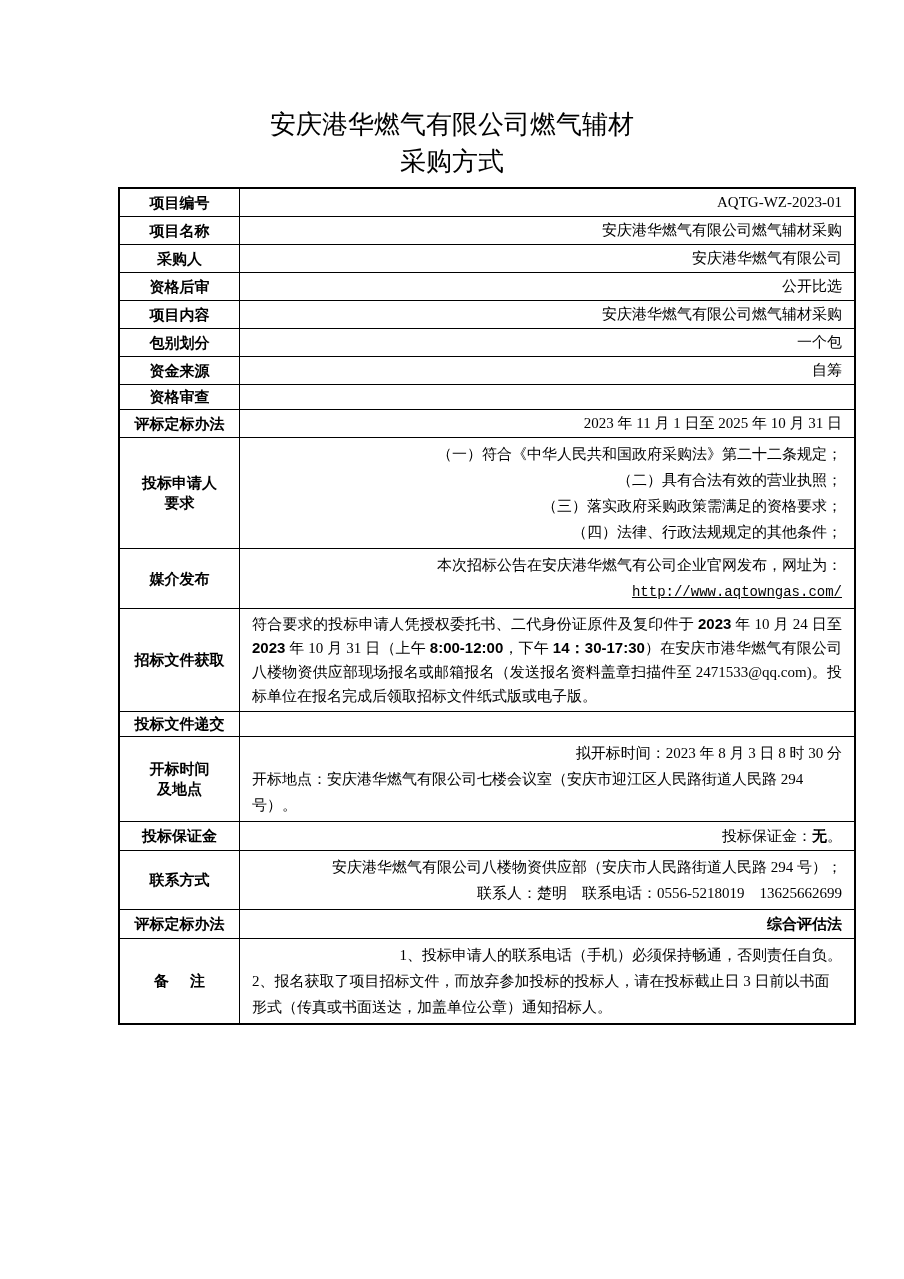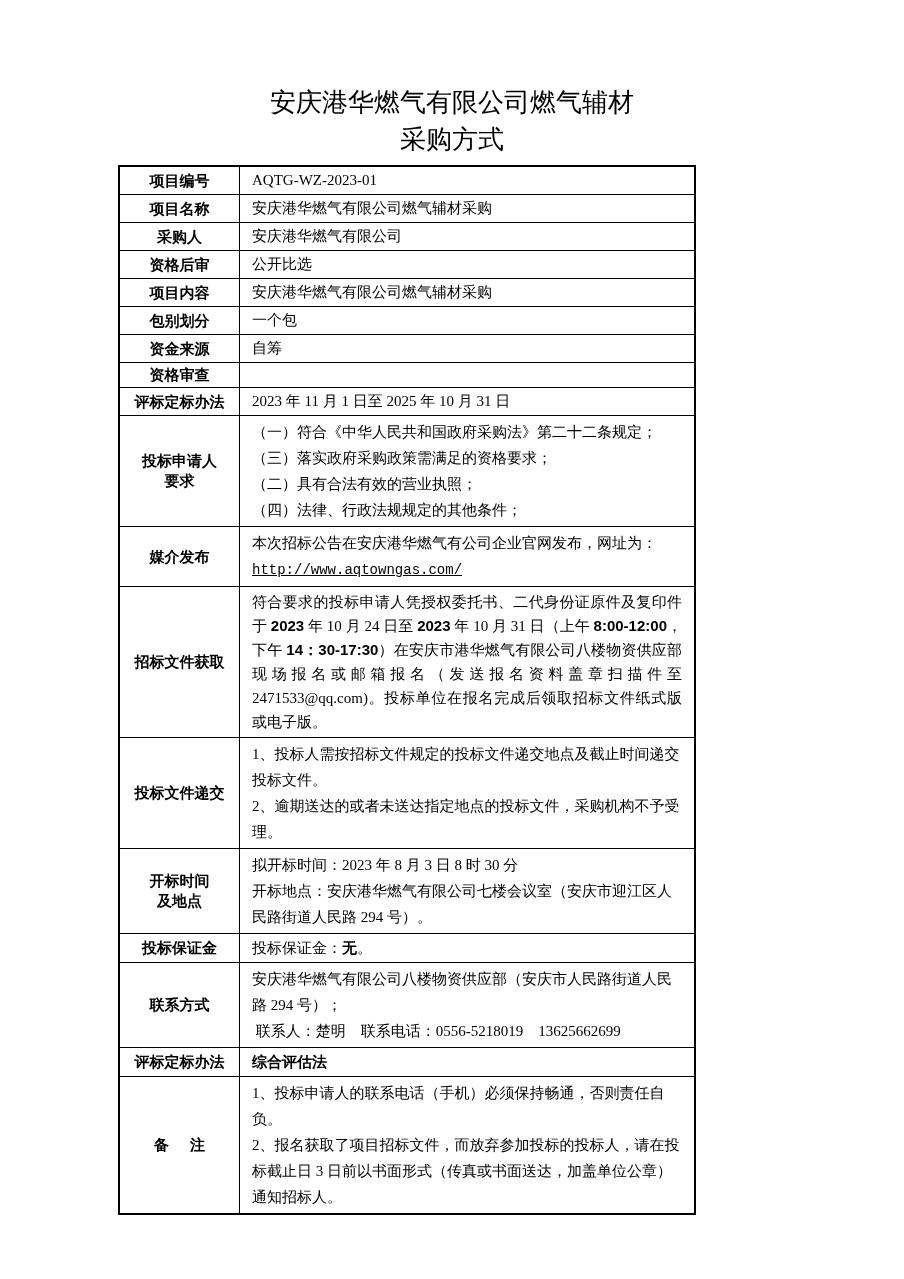"安庆港华燃气有限公司燃气辅材" .page { padding-top: 84px -> 106px }
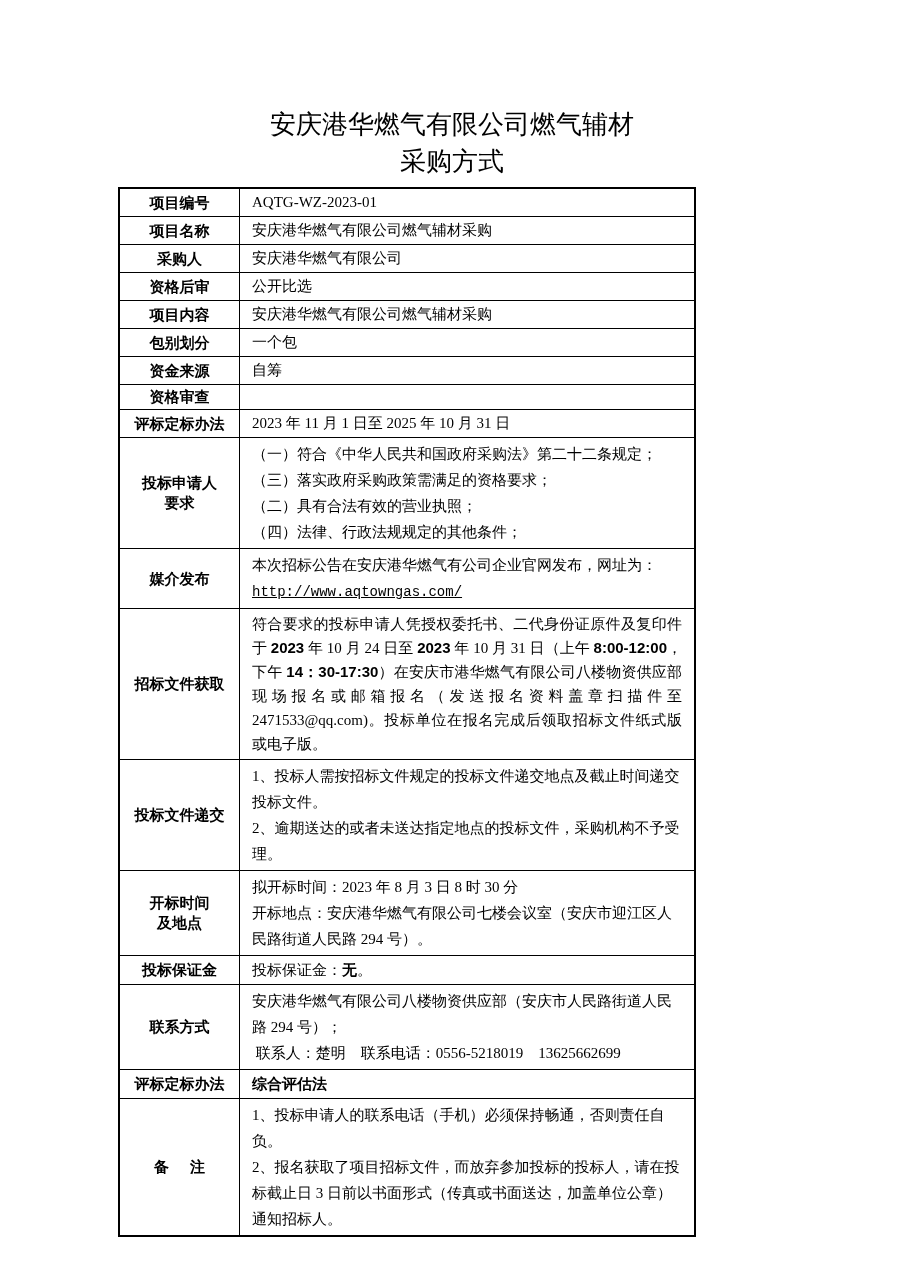"项目编号" .tender-table { width: 578px -> 738px }
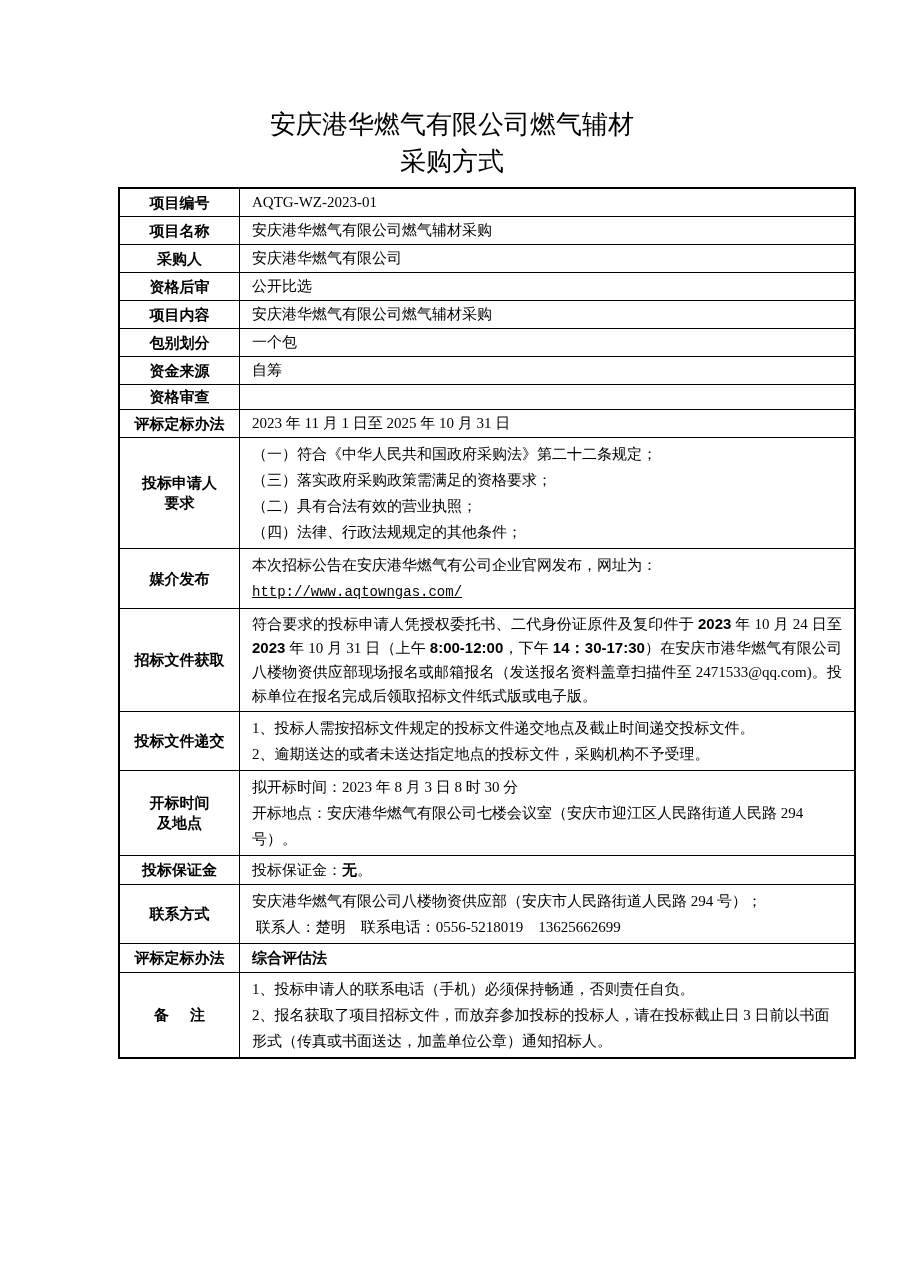"AQTG-WZ-2023-01" .cell.value { align-items: none -> flex-end }
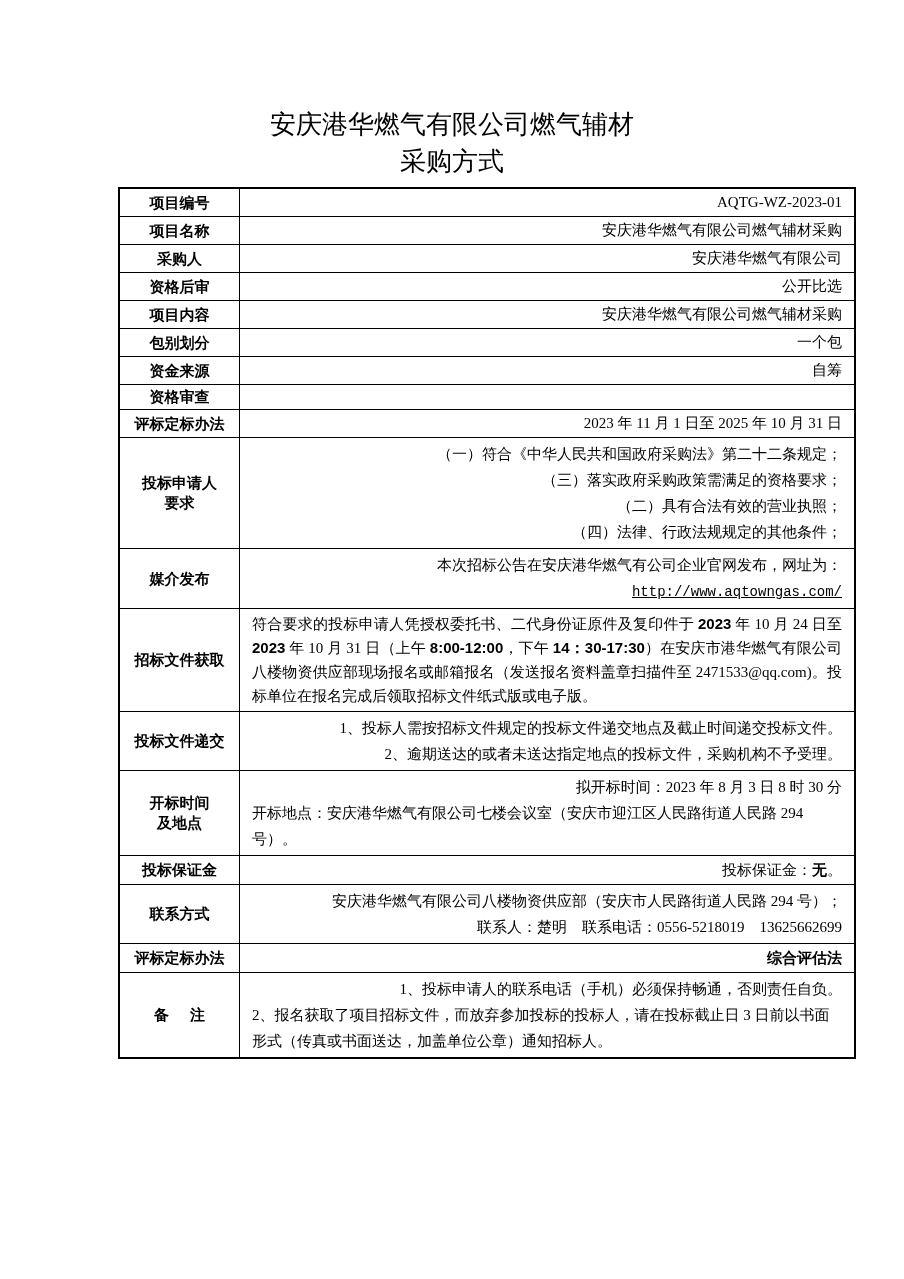"（三）落实政府采购政策需满足的资格要求；" div.line { order: before "（二）具有合法有效的营业执照；" -> after "（二）具有合法有效的营业执照；" }
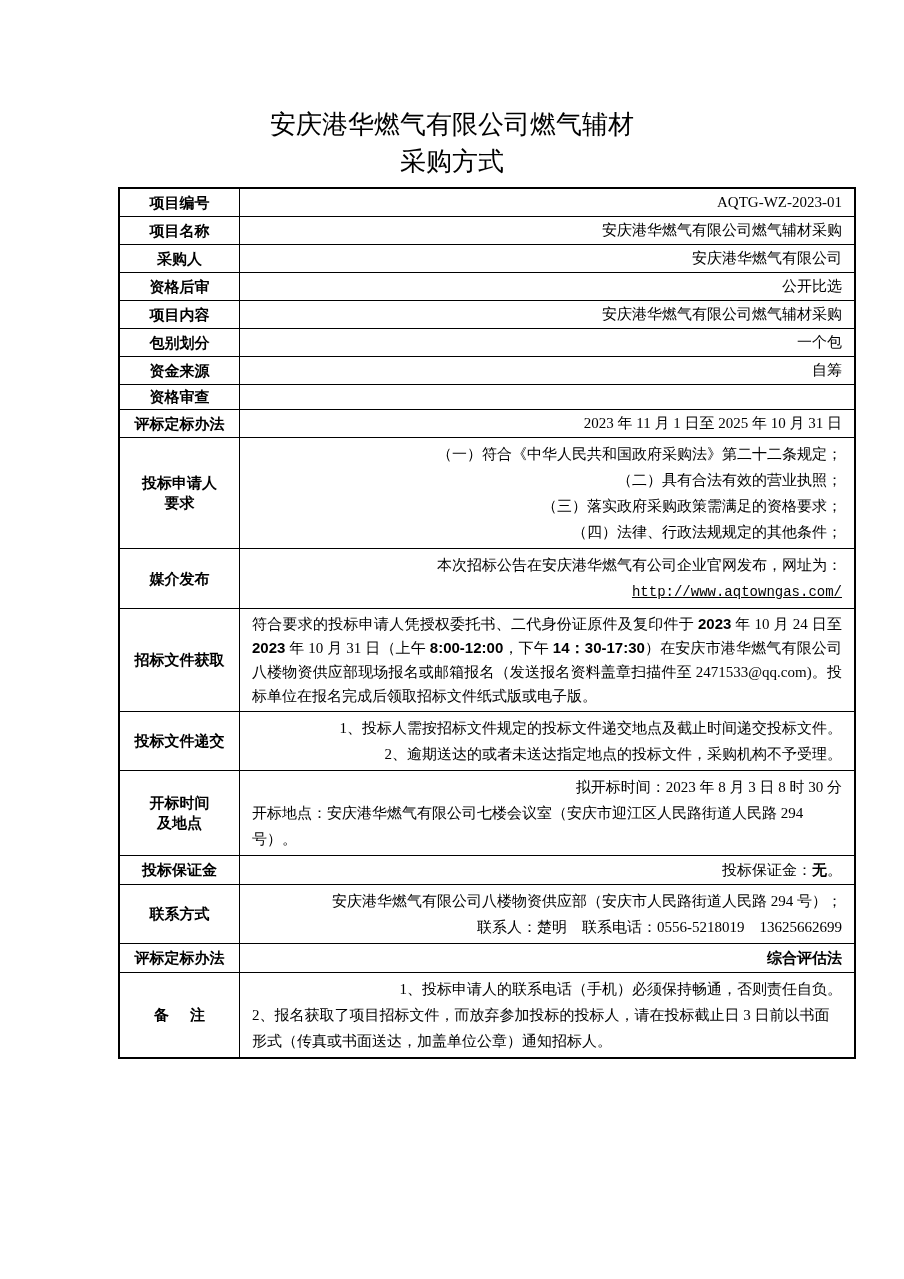"1、投标人需按招标文件规定的投标文件递交地点及截止时间递交投标文件。" div.cell { html: <div> <div><span>1、投标人需按招标文件规定的投标文件递交地点及截止时间递交投标文件。</span></div> <div><span>2、逾期送达的或者未送达指定地点的投标文件，采购机构不予受理。</span></div> </div> -> none }
